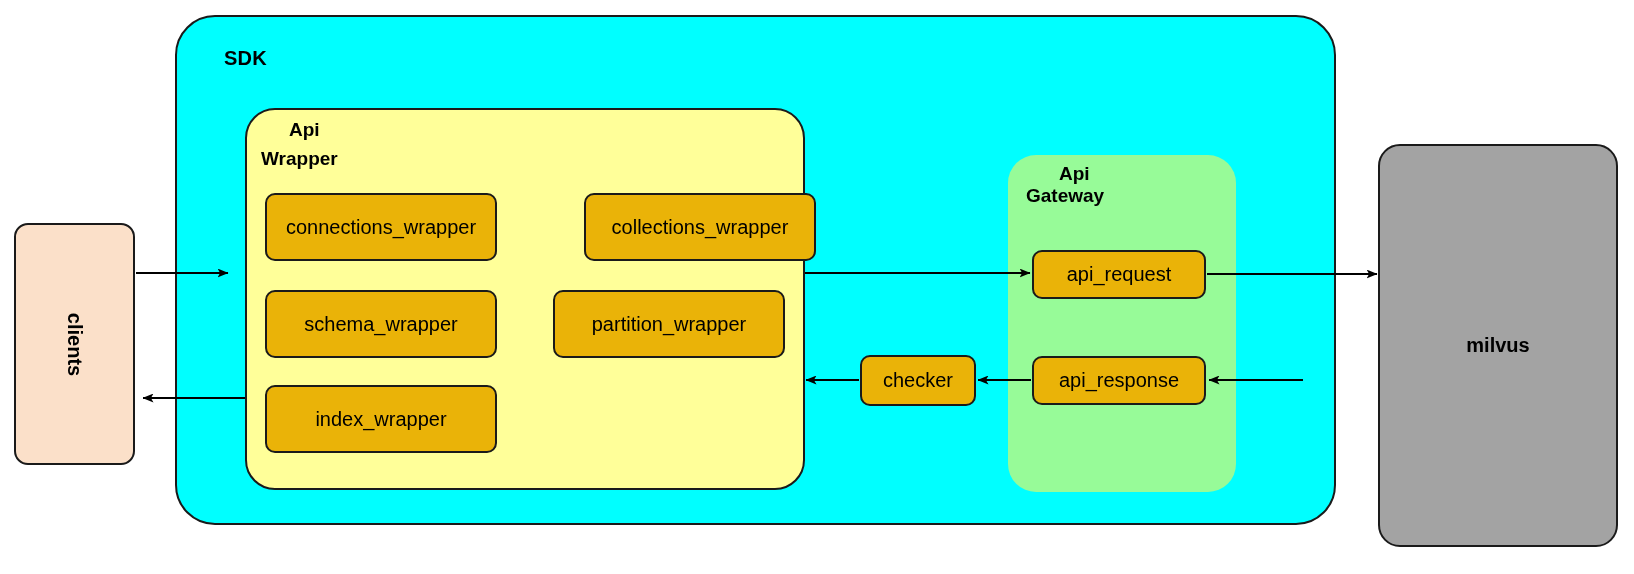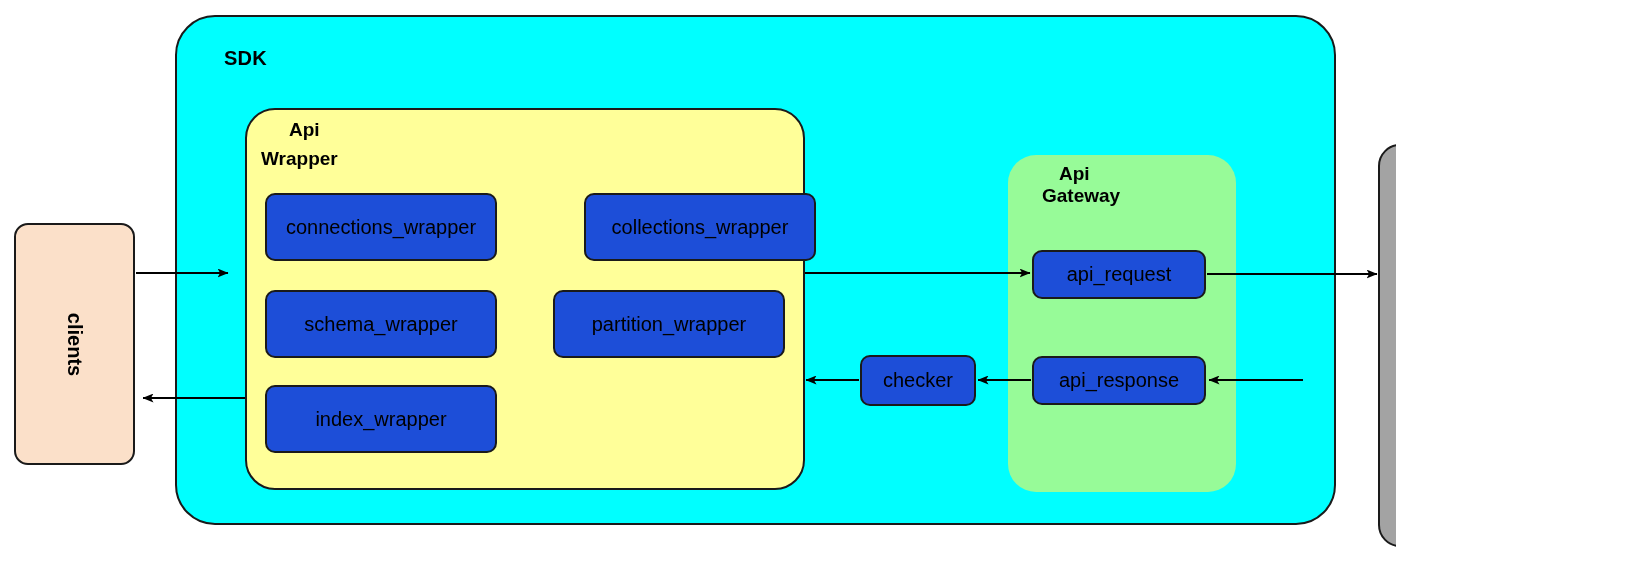"SDK" #canvas { width: 1396px -> 1634px }
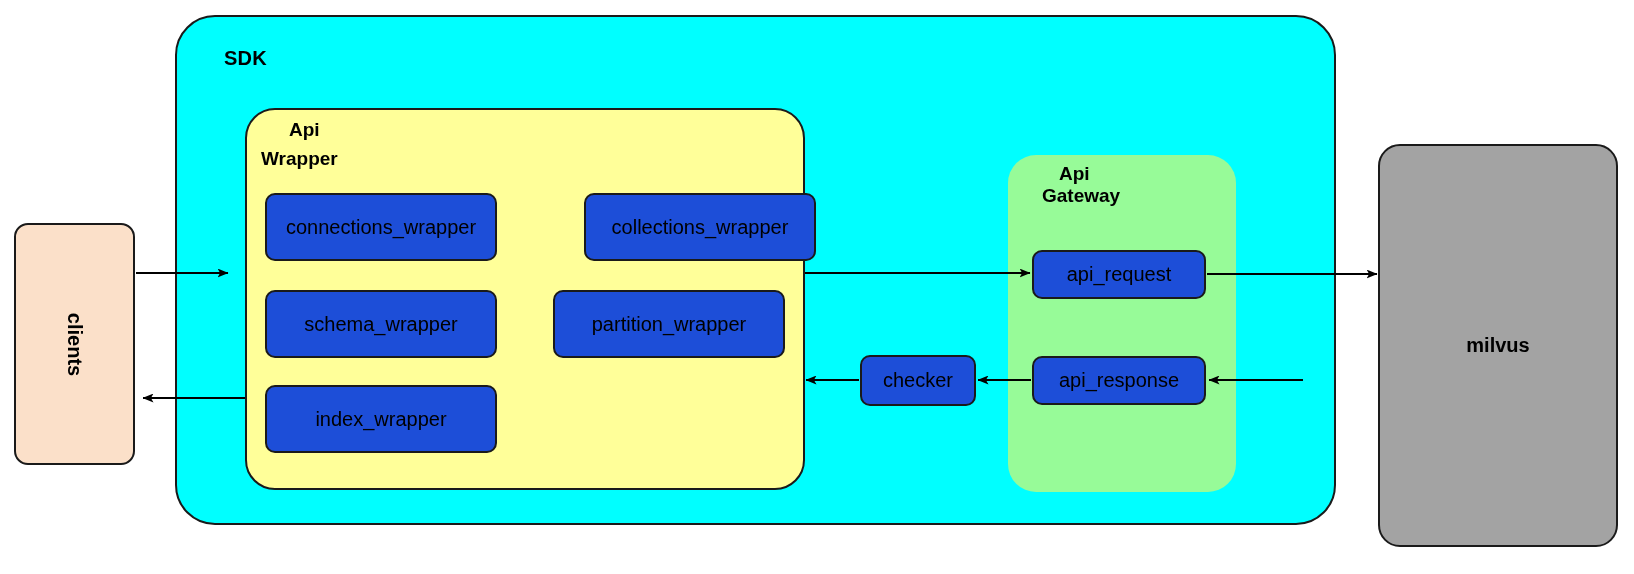"Gateway" #api-gateway-label .l2 { margin-left: 16px -> none }
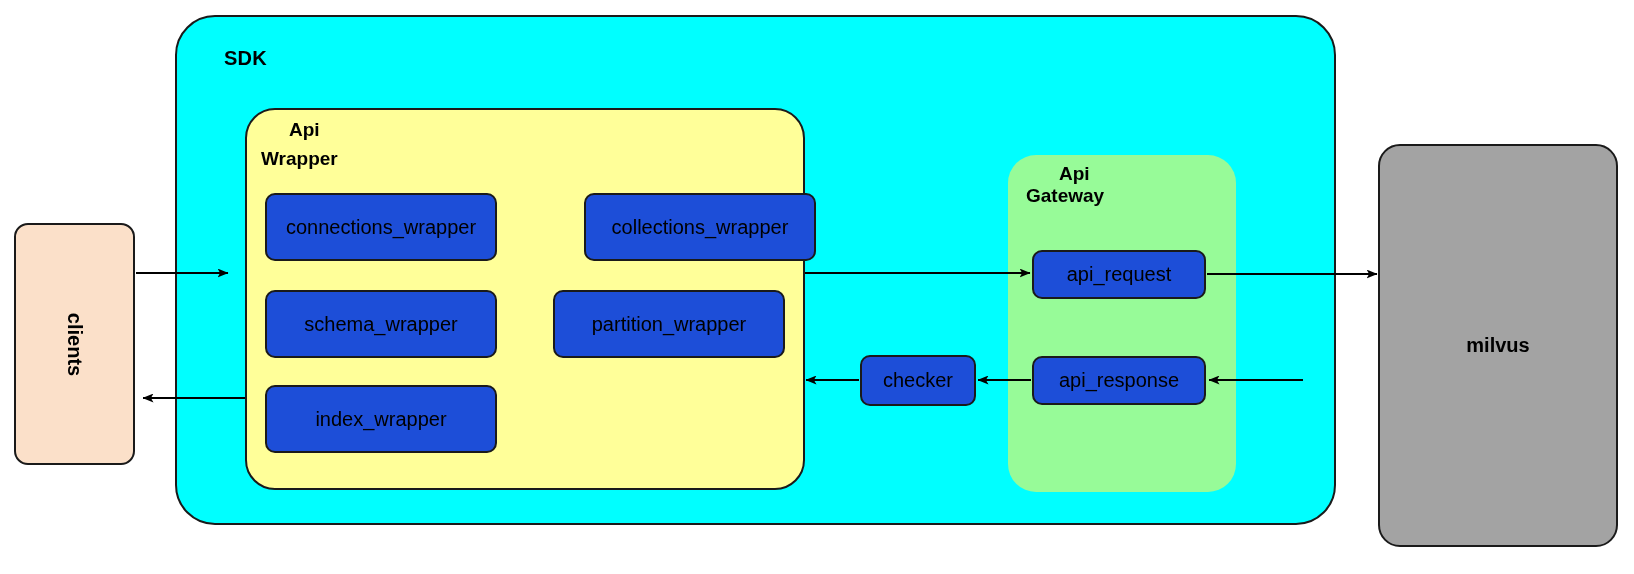"connections_wrapper" .node { background: #1d4ed8 -> #eab308 }
